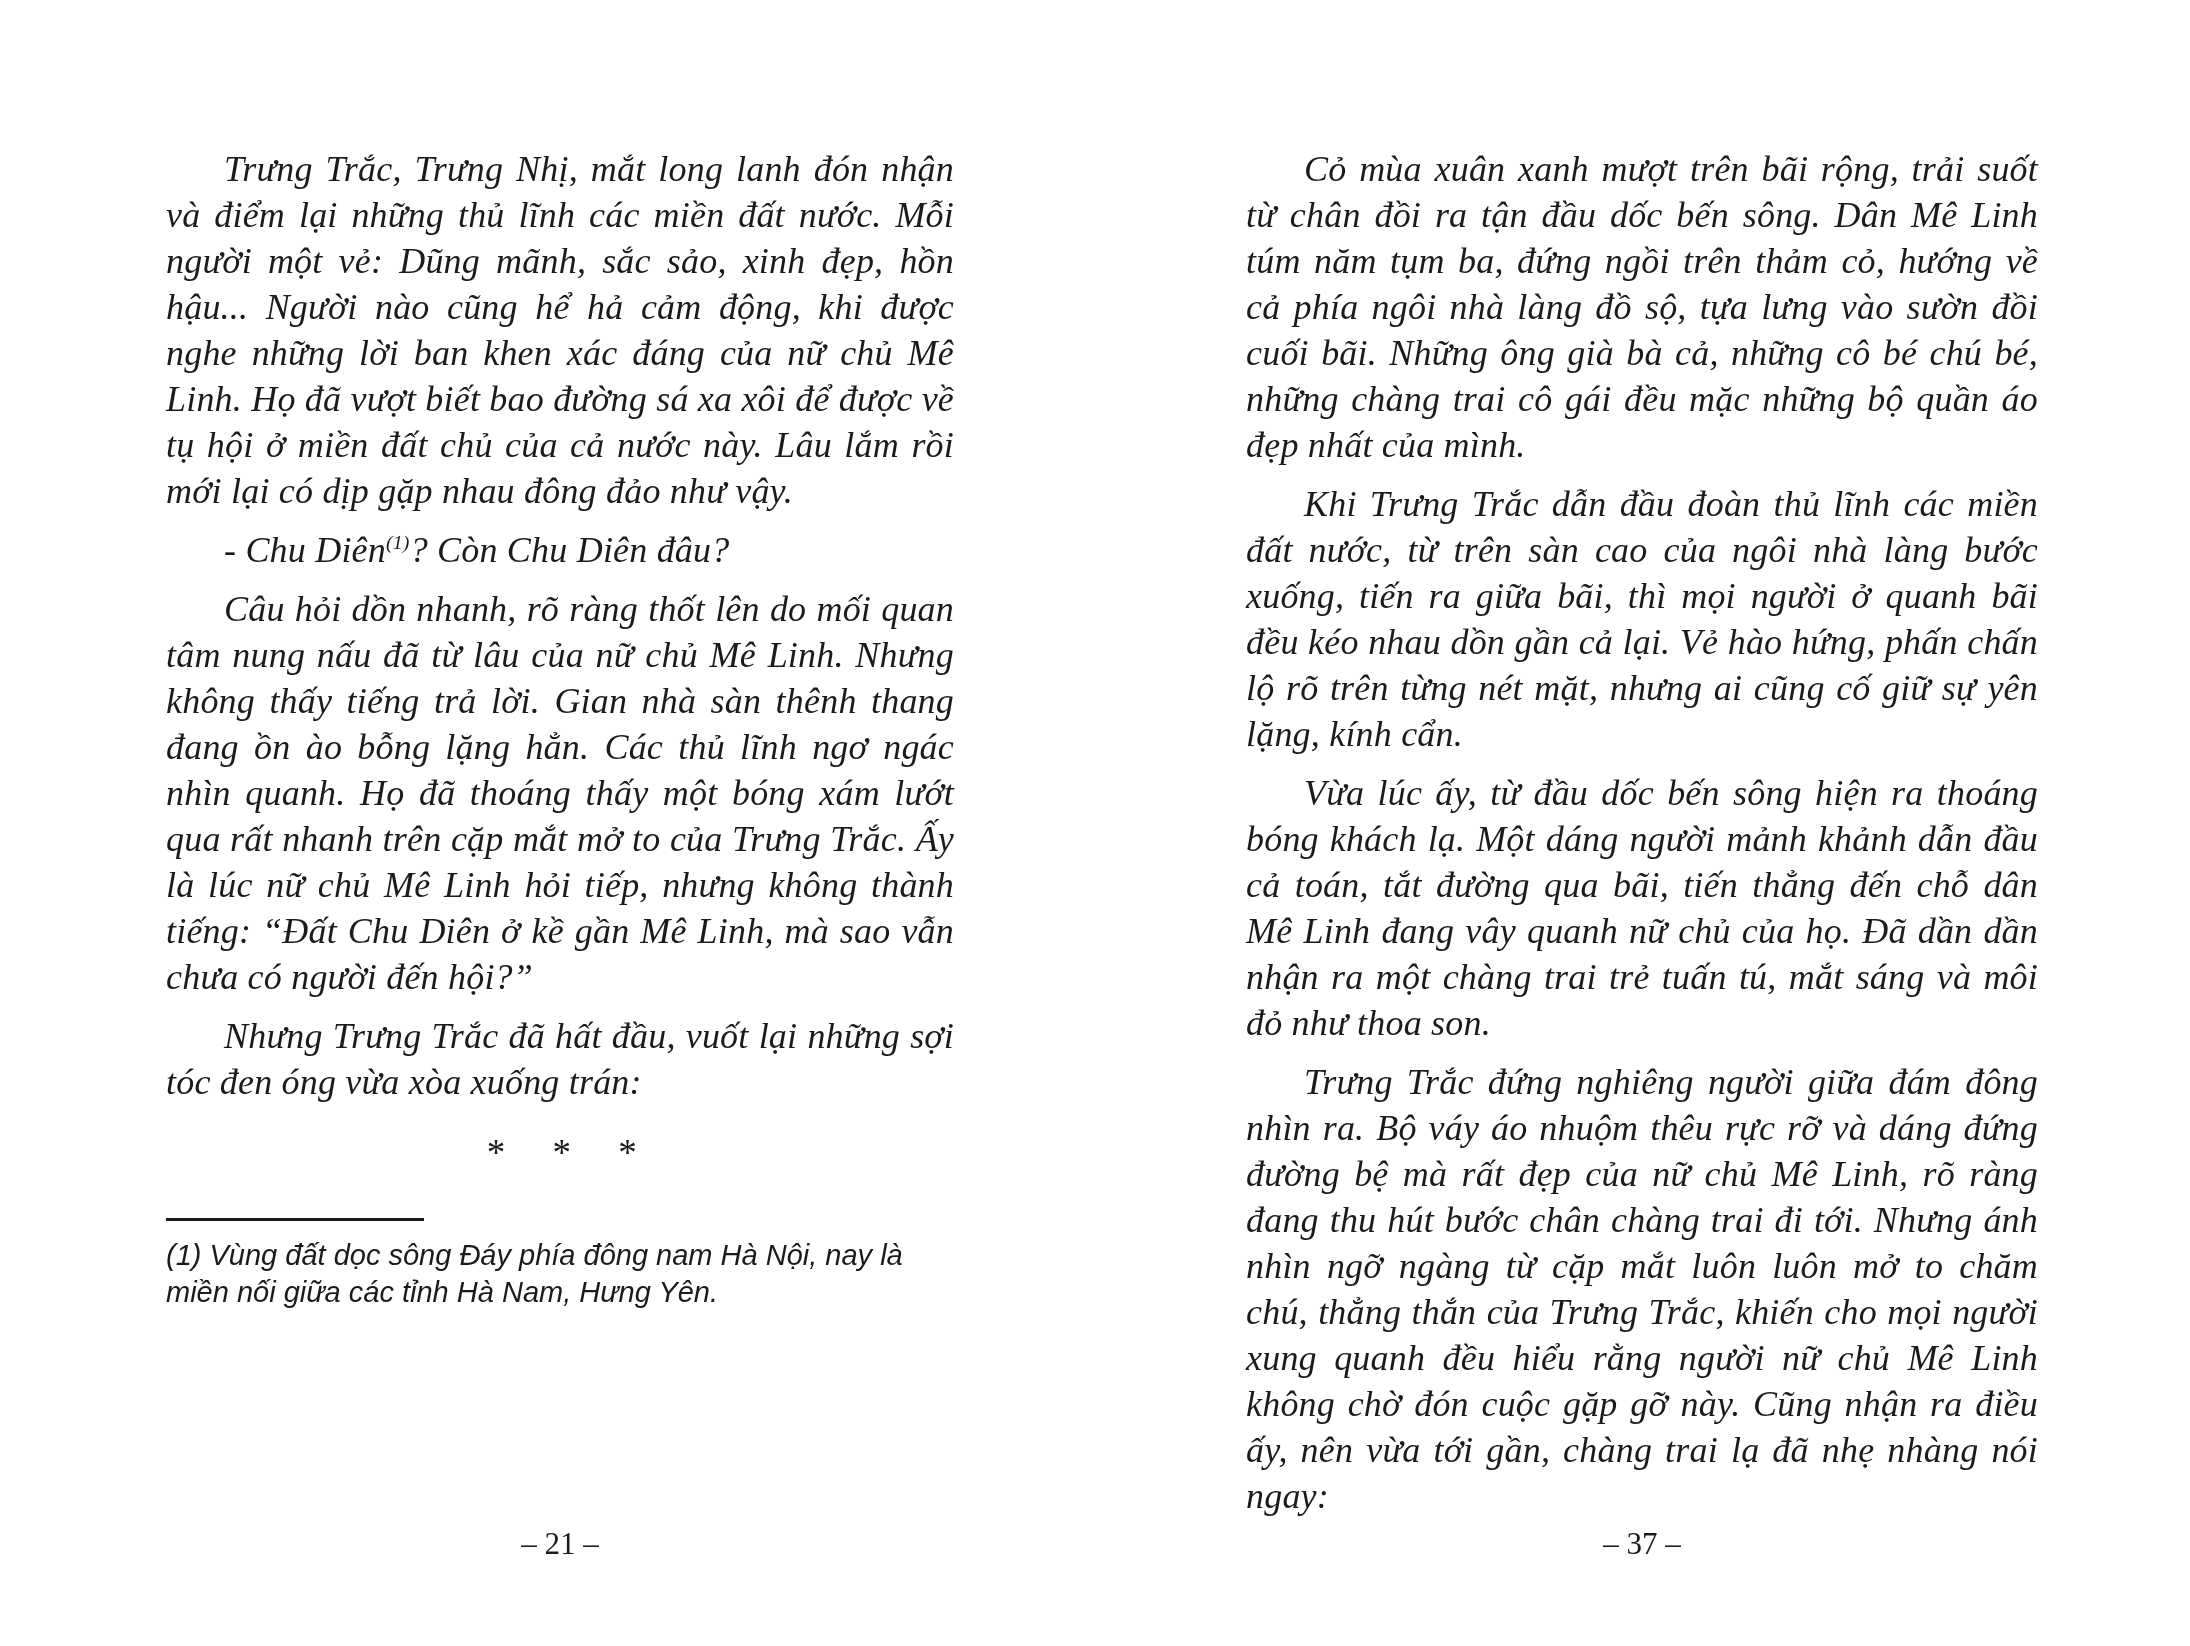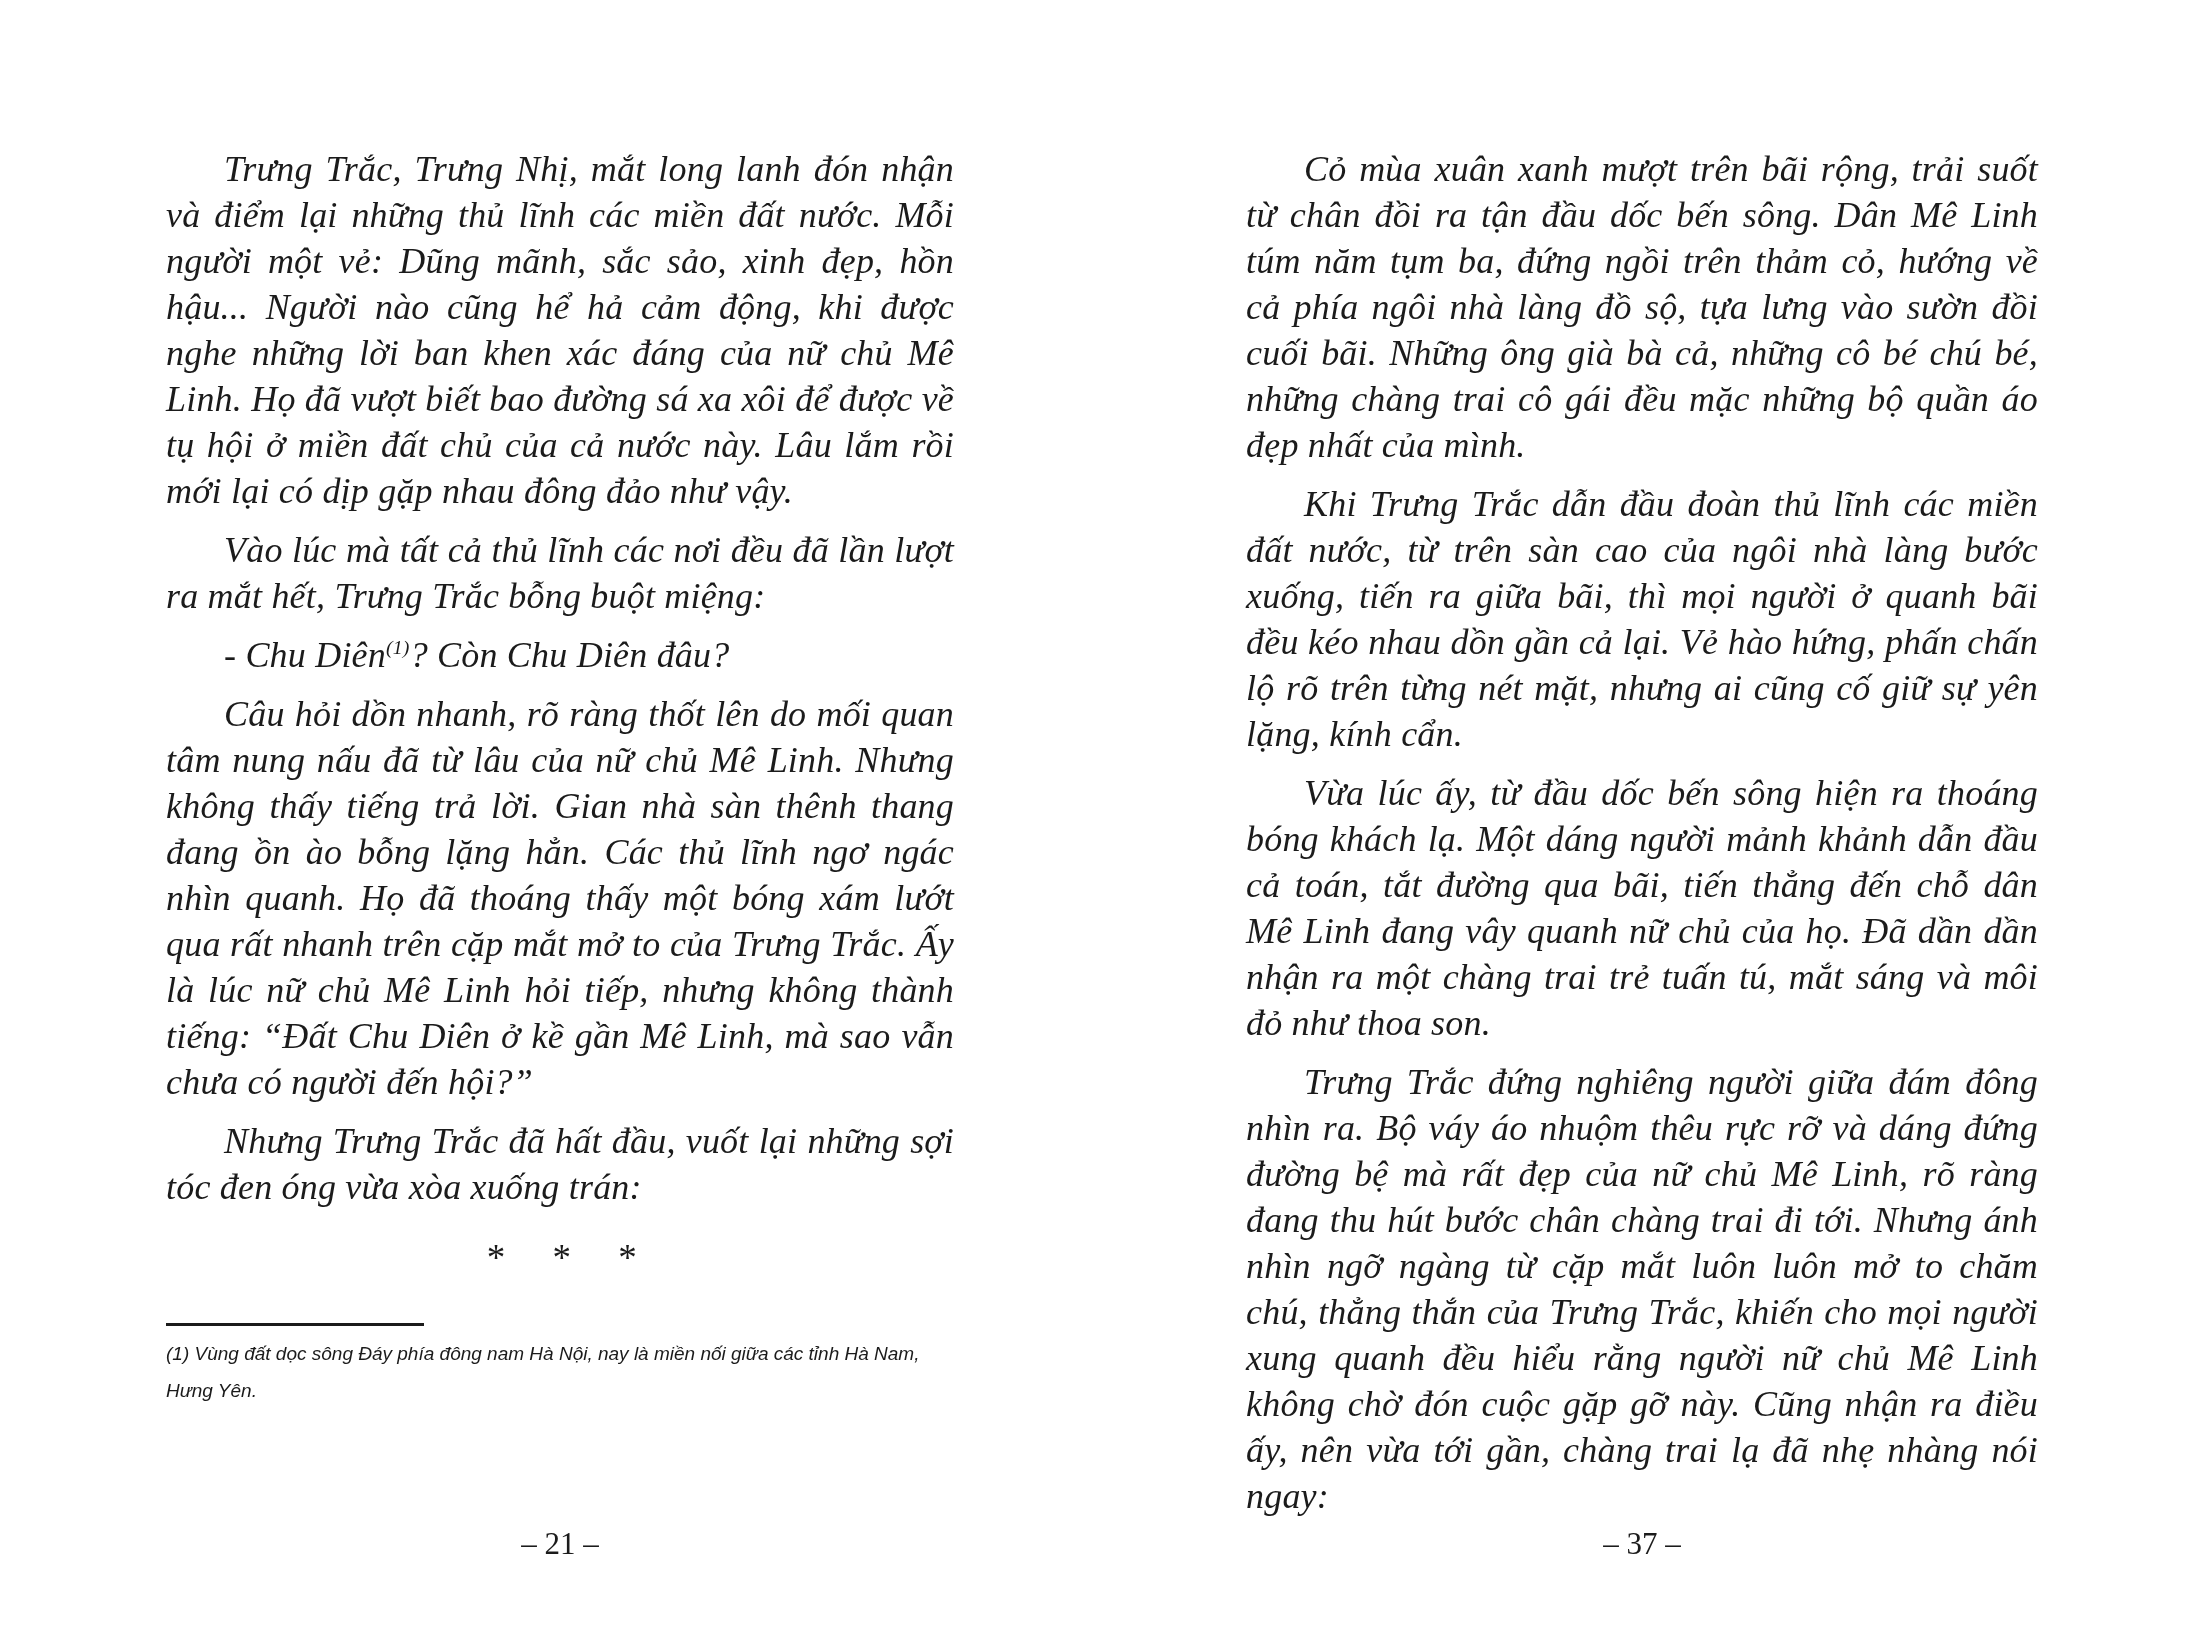"Vào lúc mà tất cả" p.para { html: <p><span>Vào lúc mà tất cả thủ lĩnh các nơi đều đã lần lượt ra mắt hết, Trưng Trắc bỗng buột miệng:</span></p> -> none }
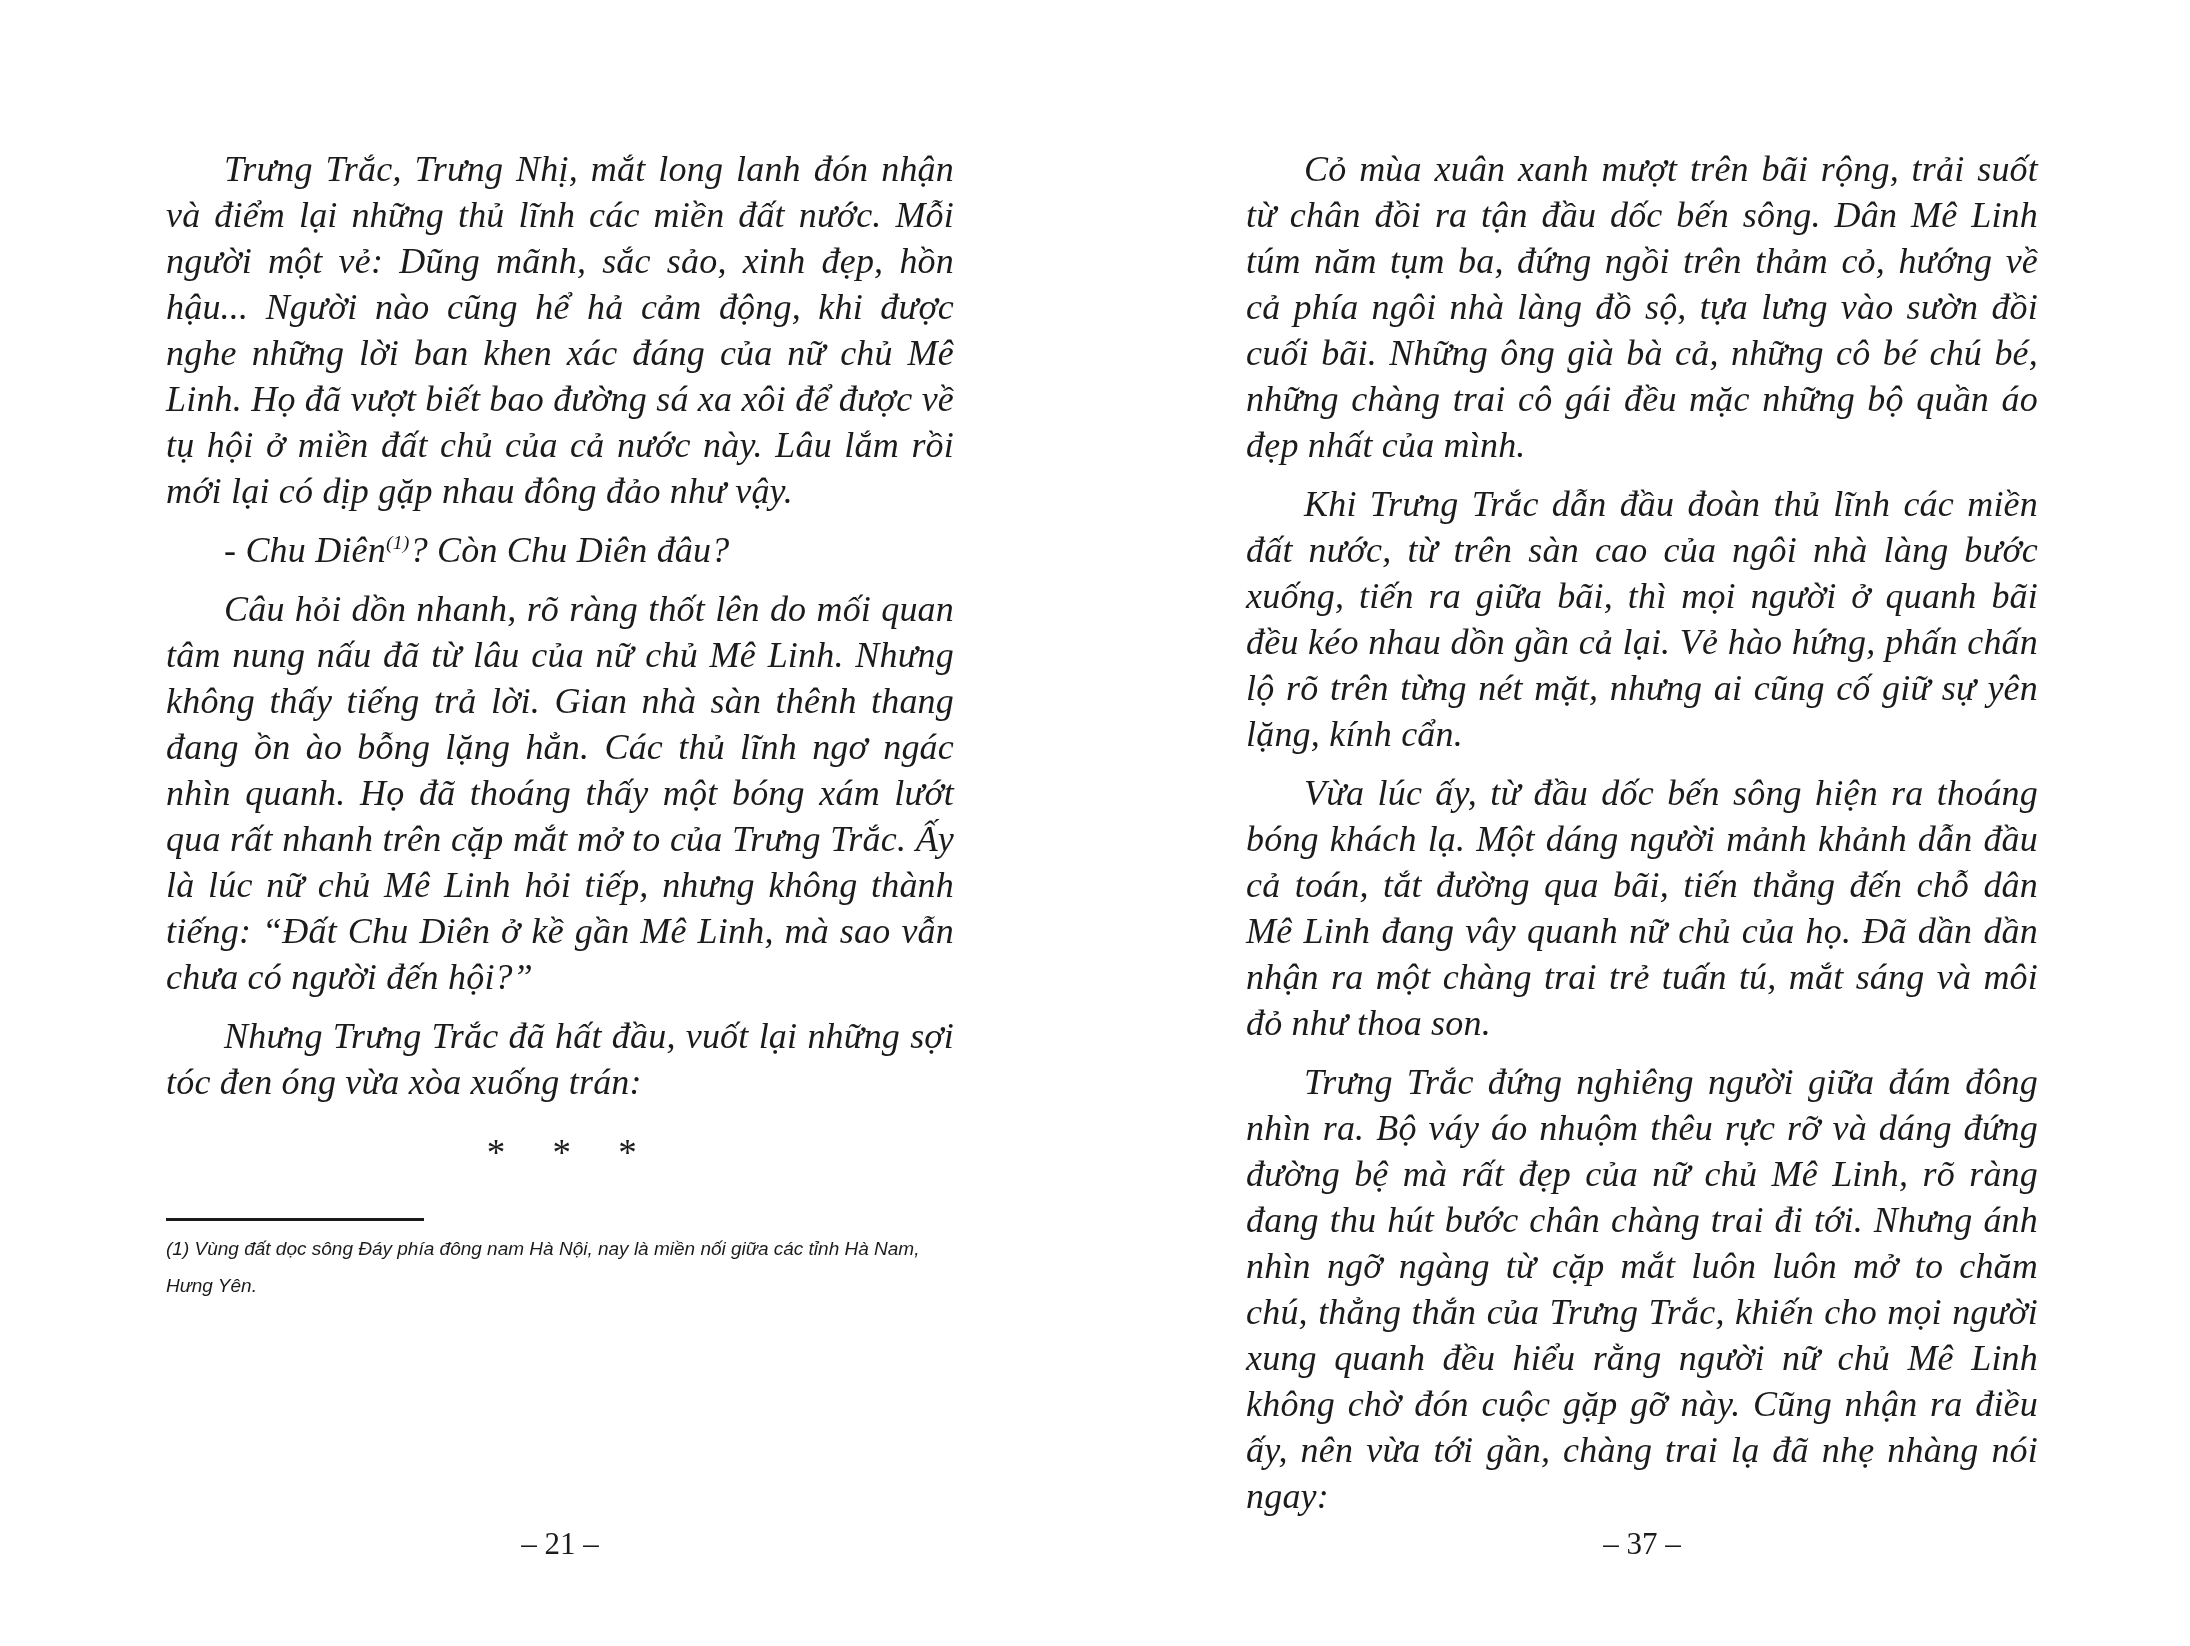"(1) Vùng đất dọc sông" .footnote { font-size: 19px -> 29px; margin-top: 9px -> 16px }
